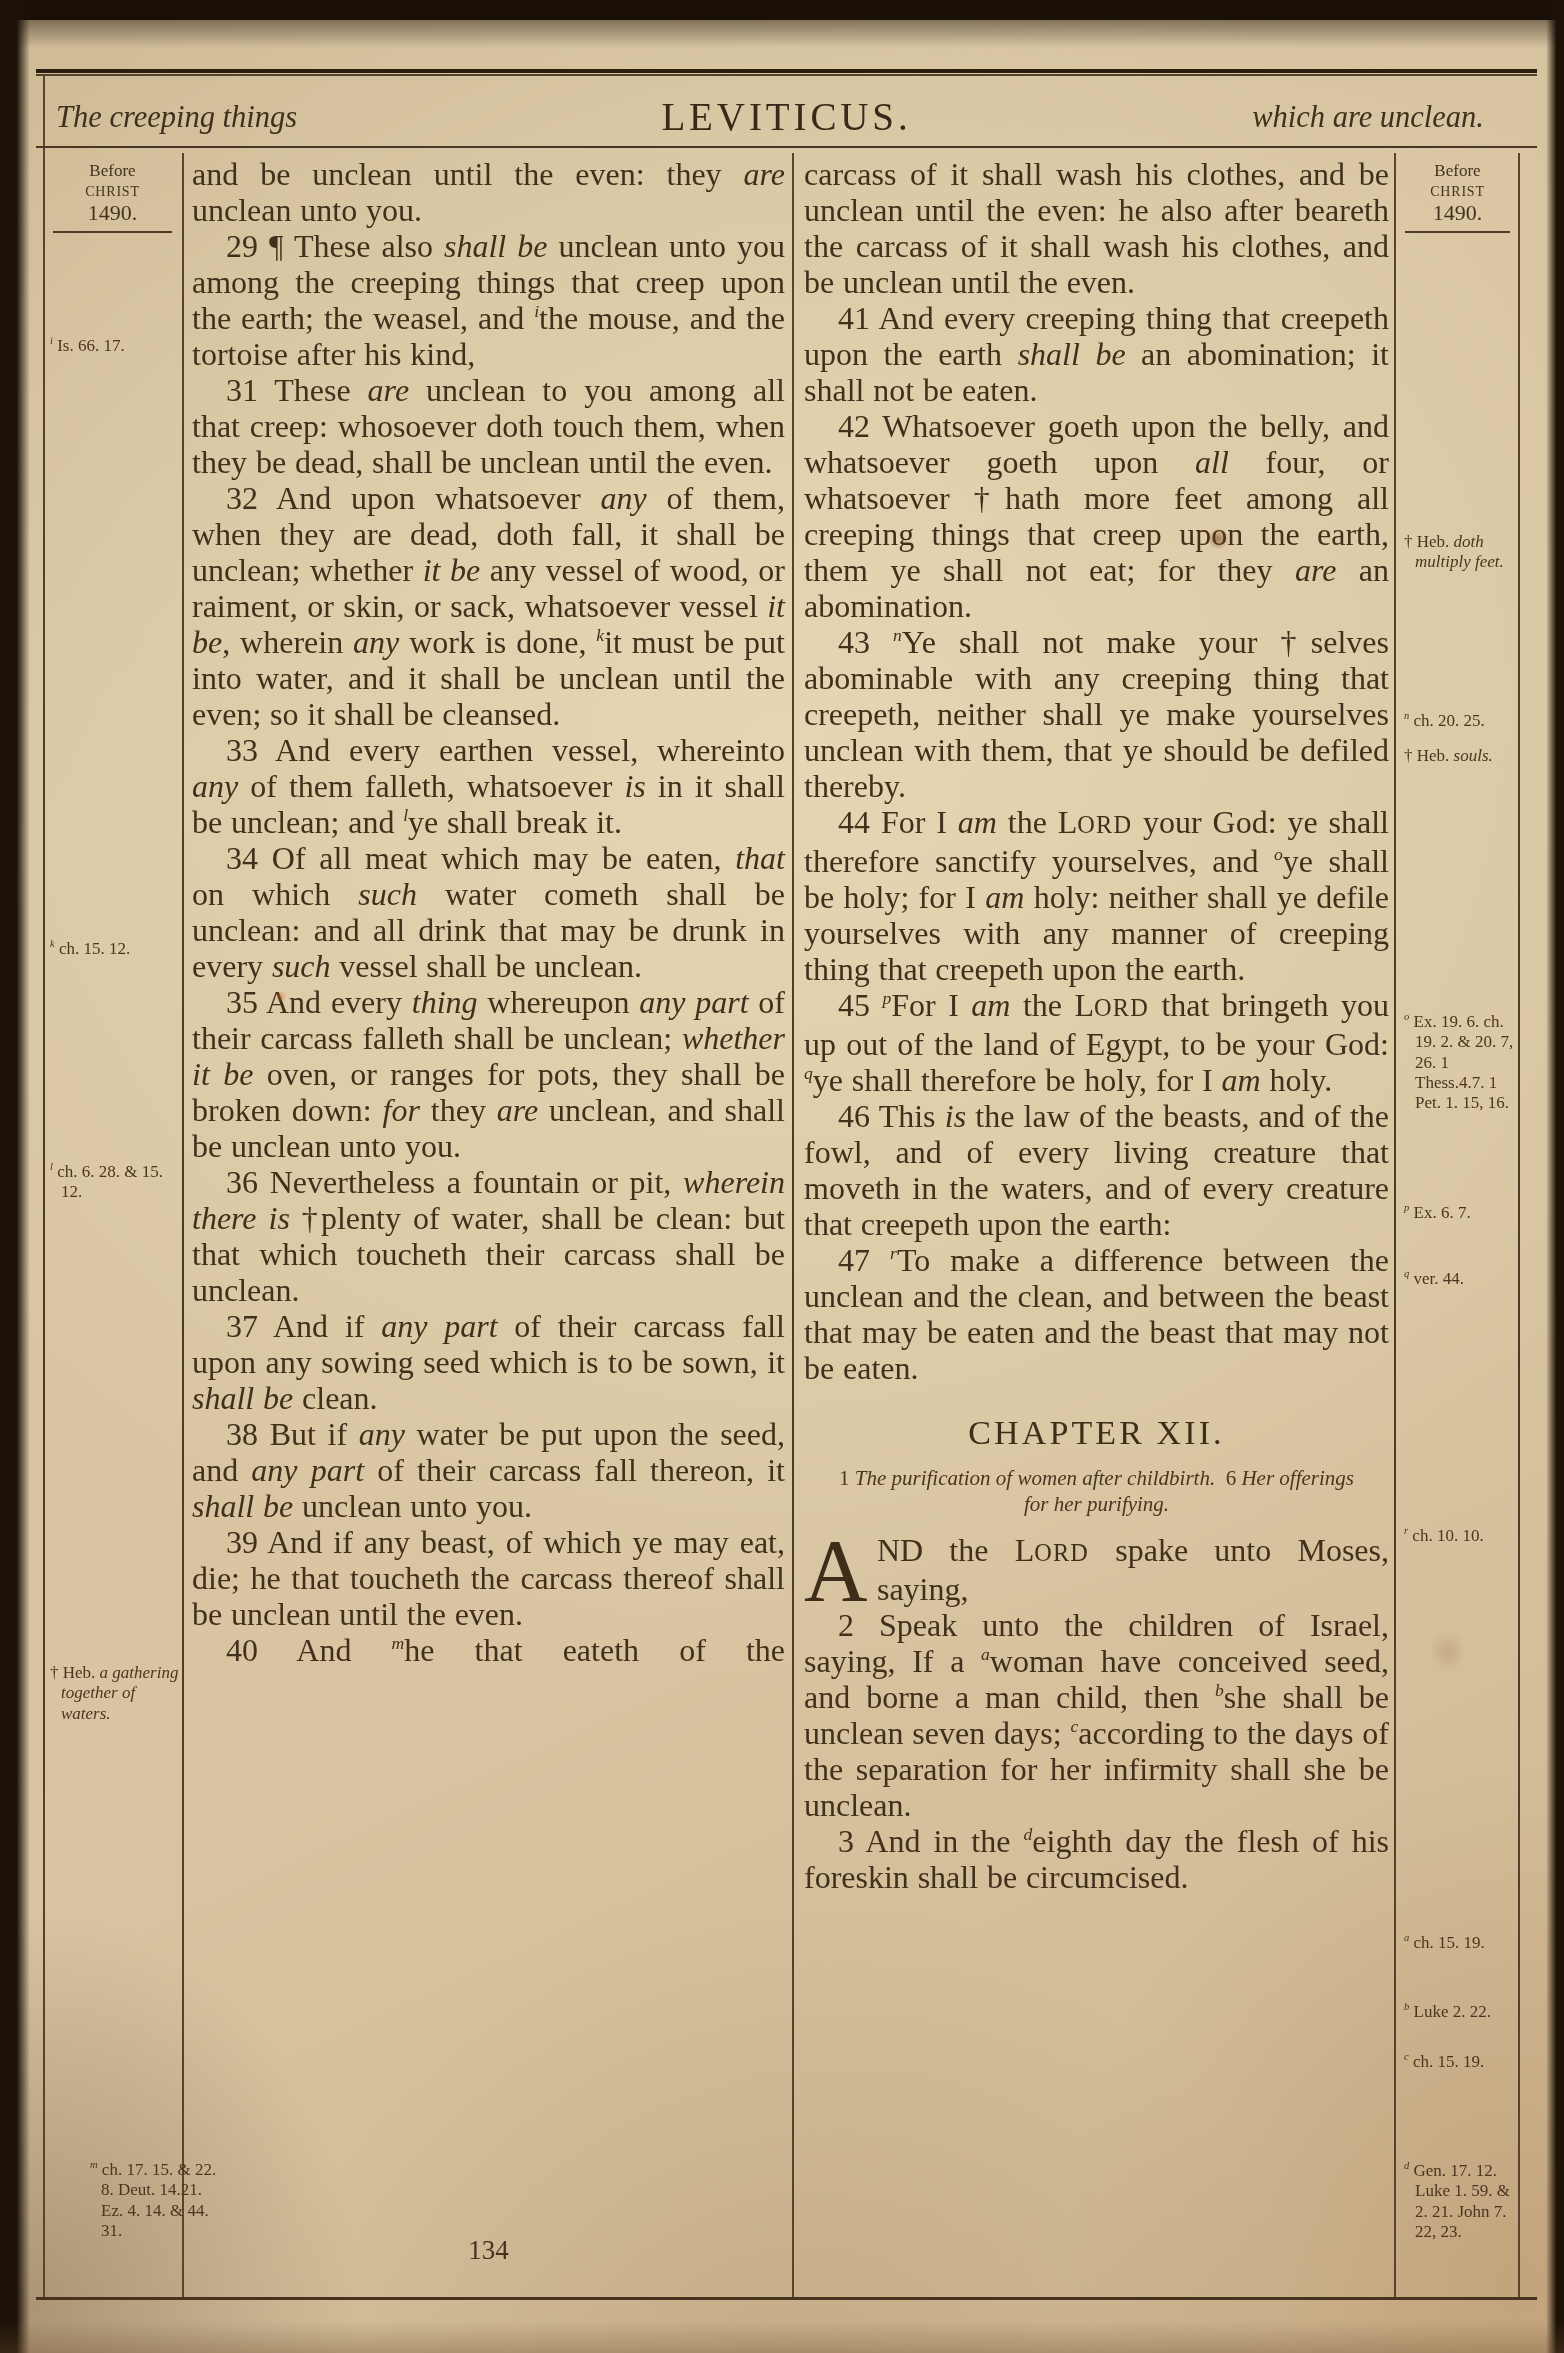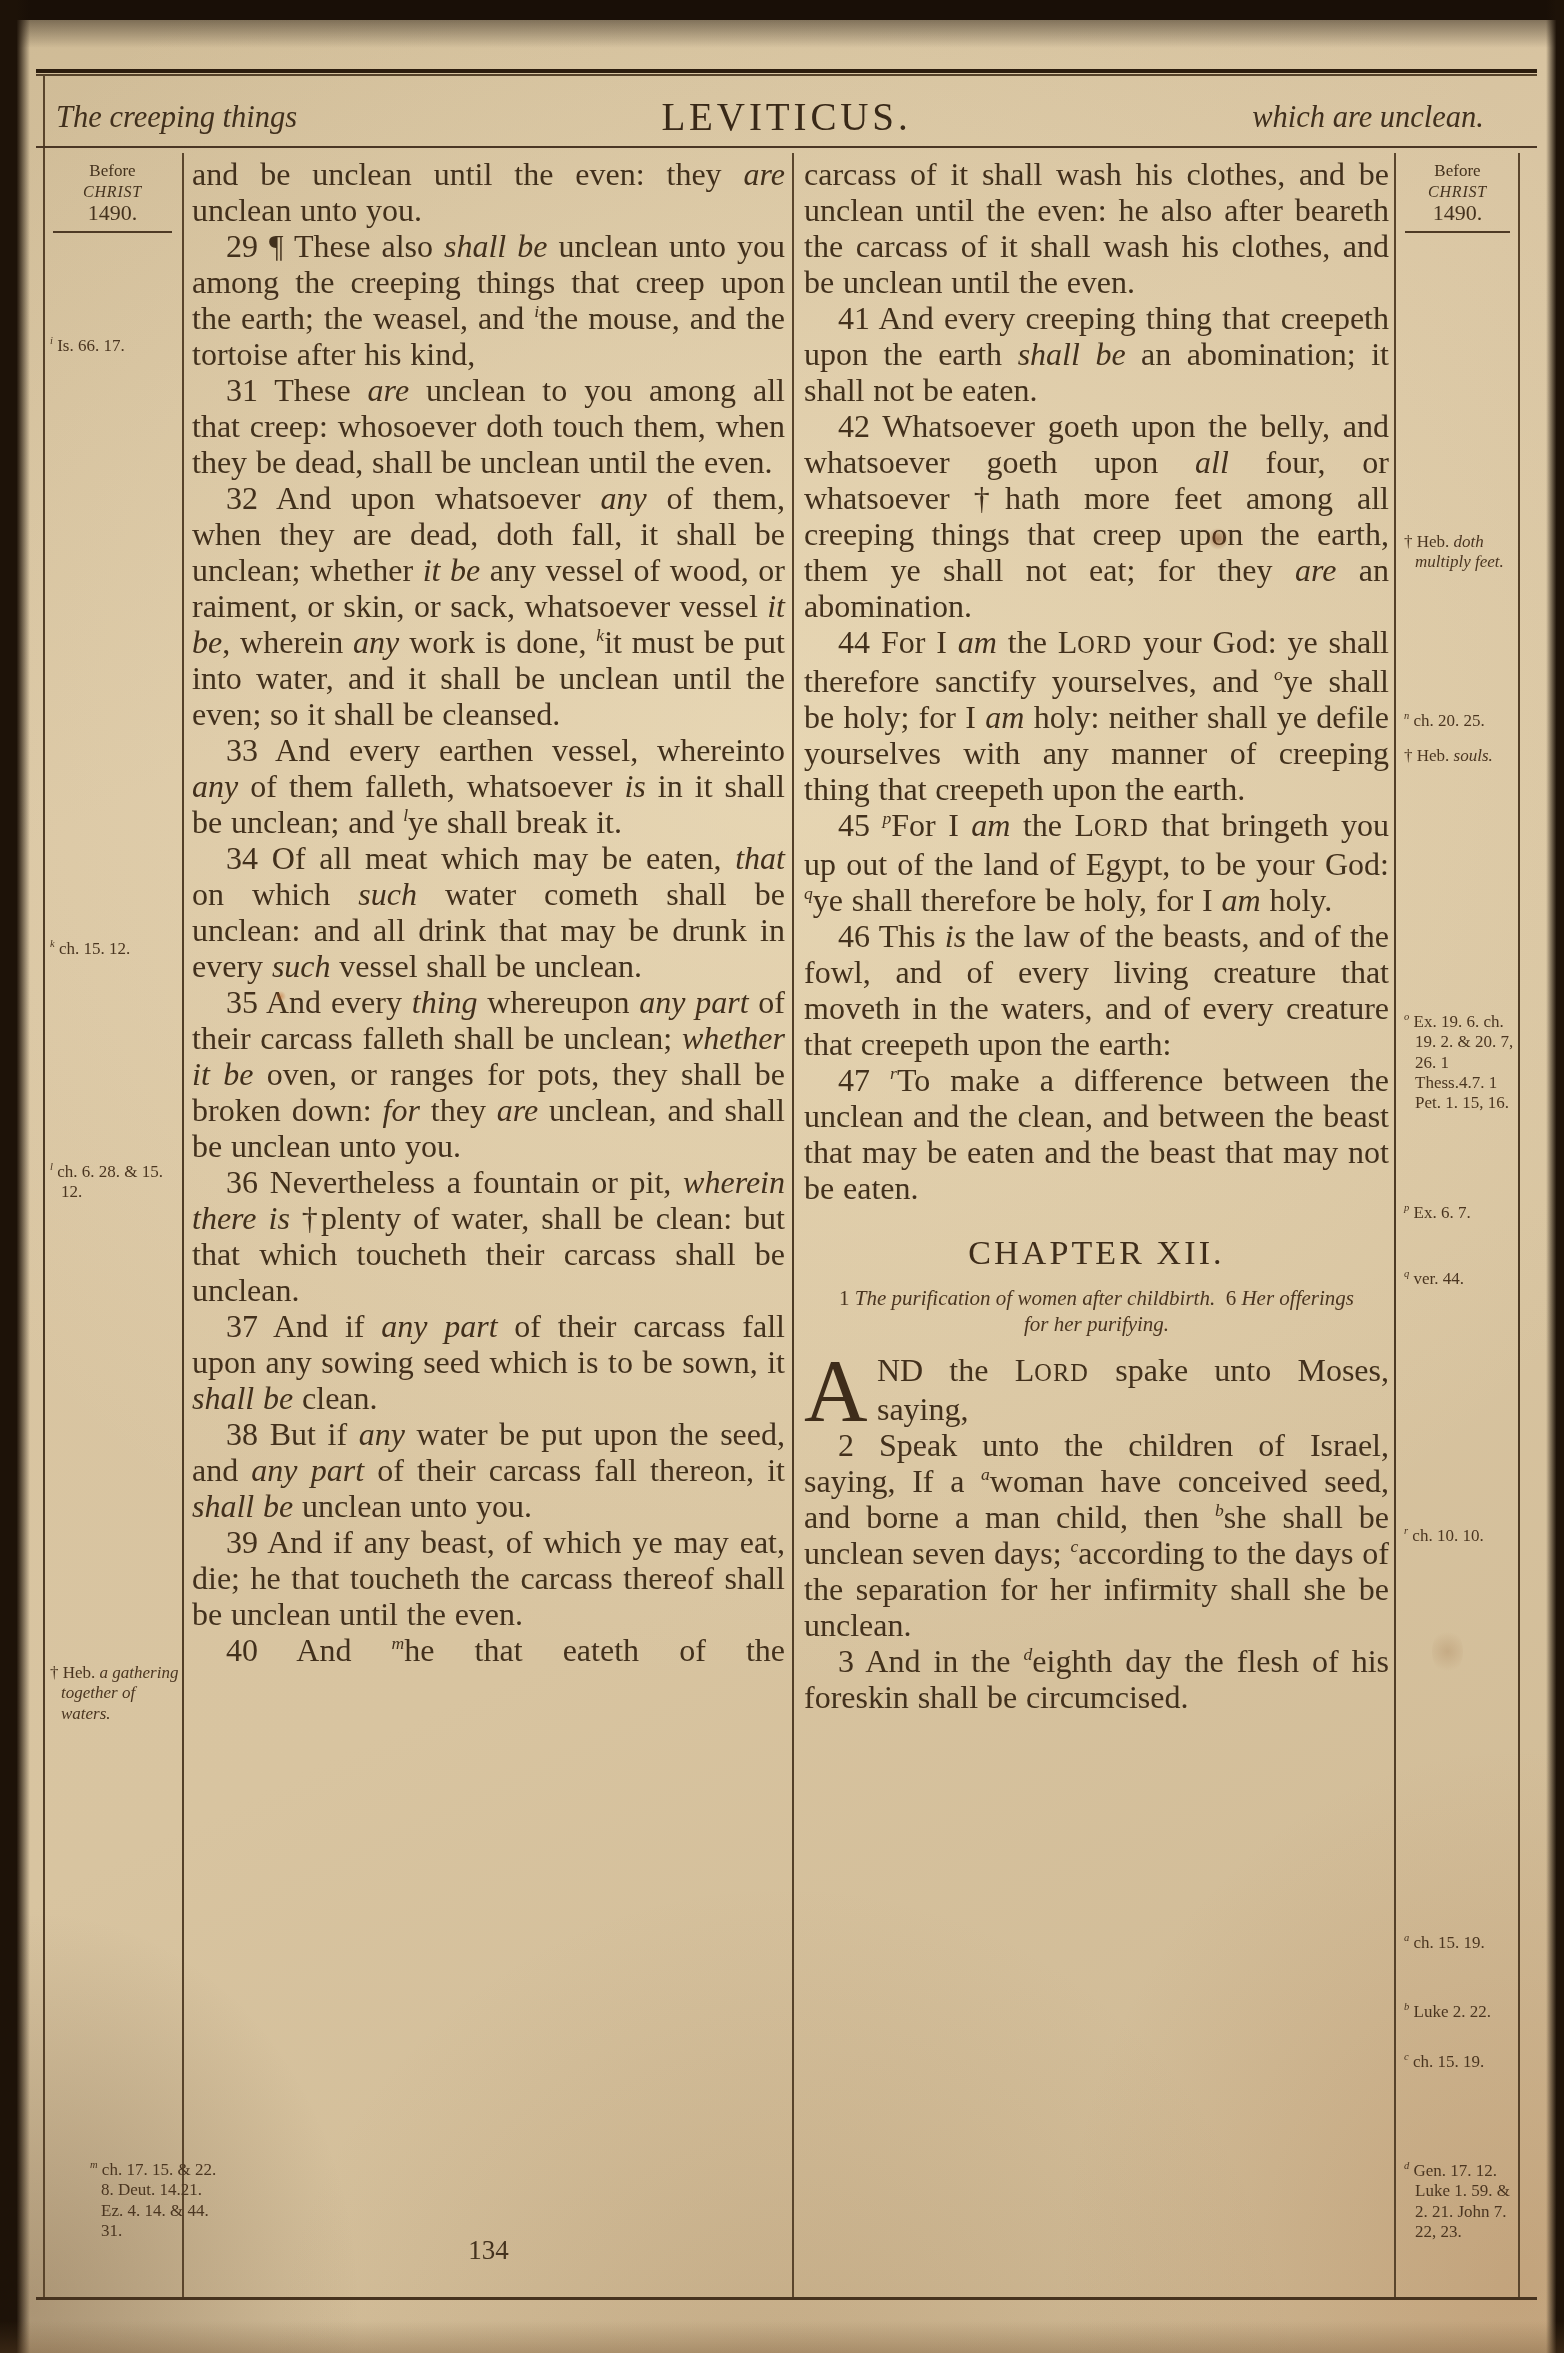"CHRIST" .mh-2 { font-size: 16px -> 14px; font-style: italic -> none }
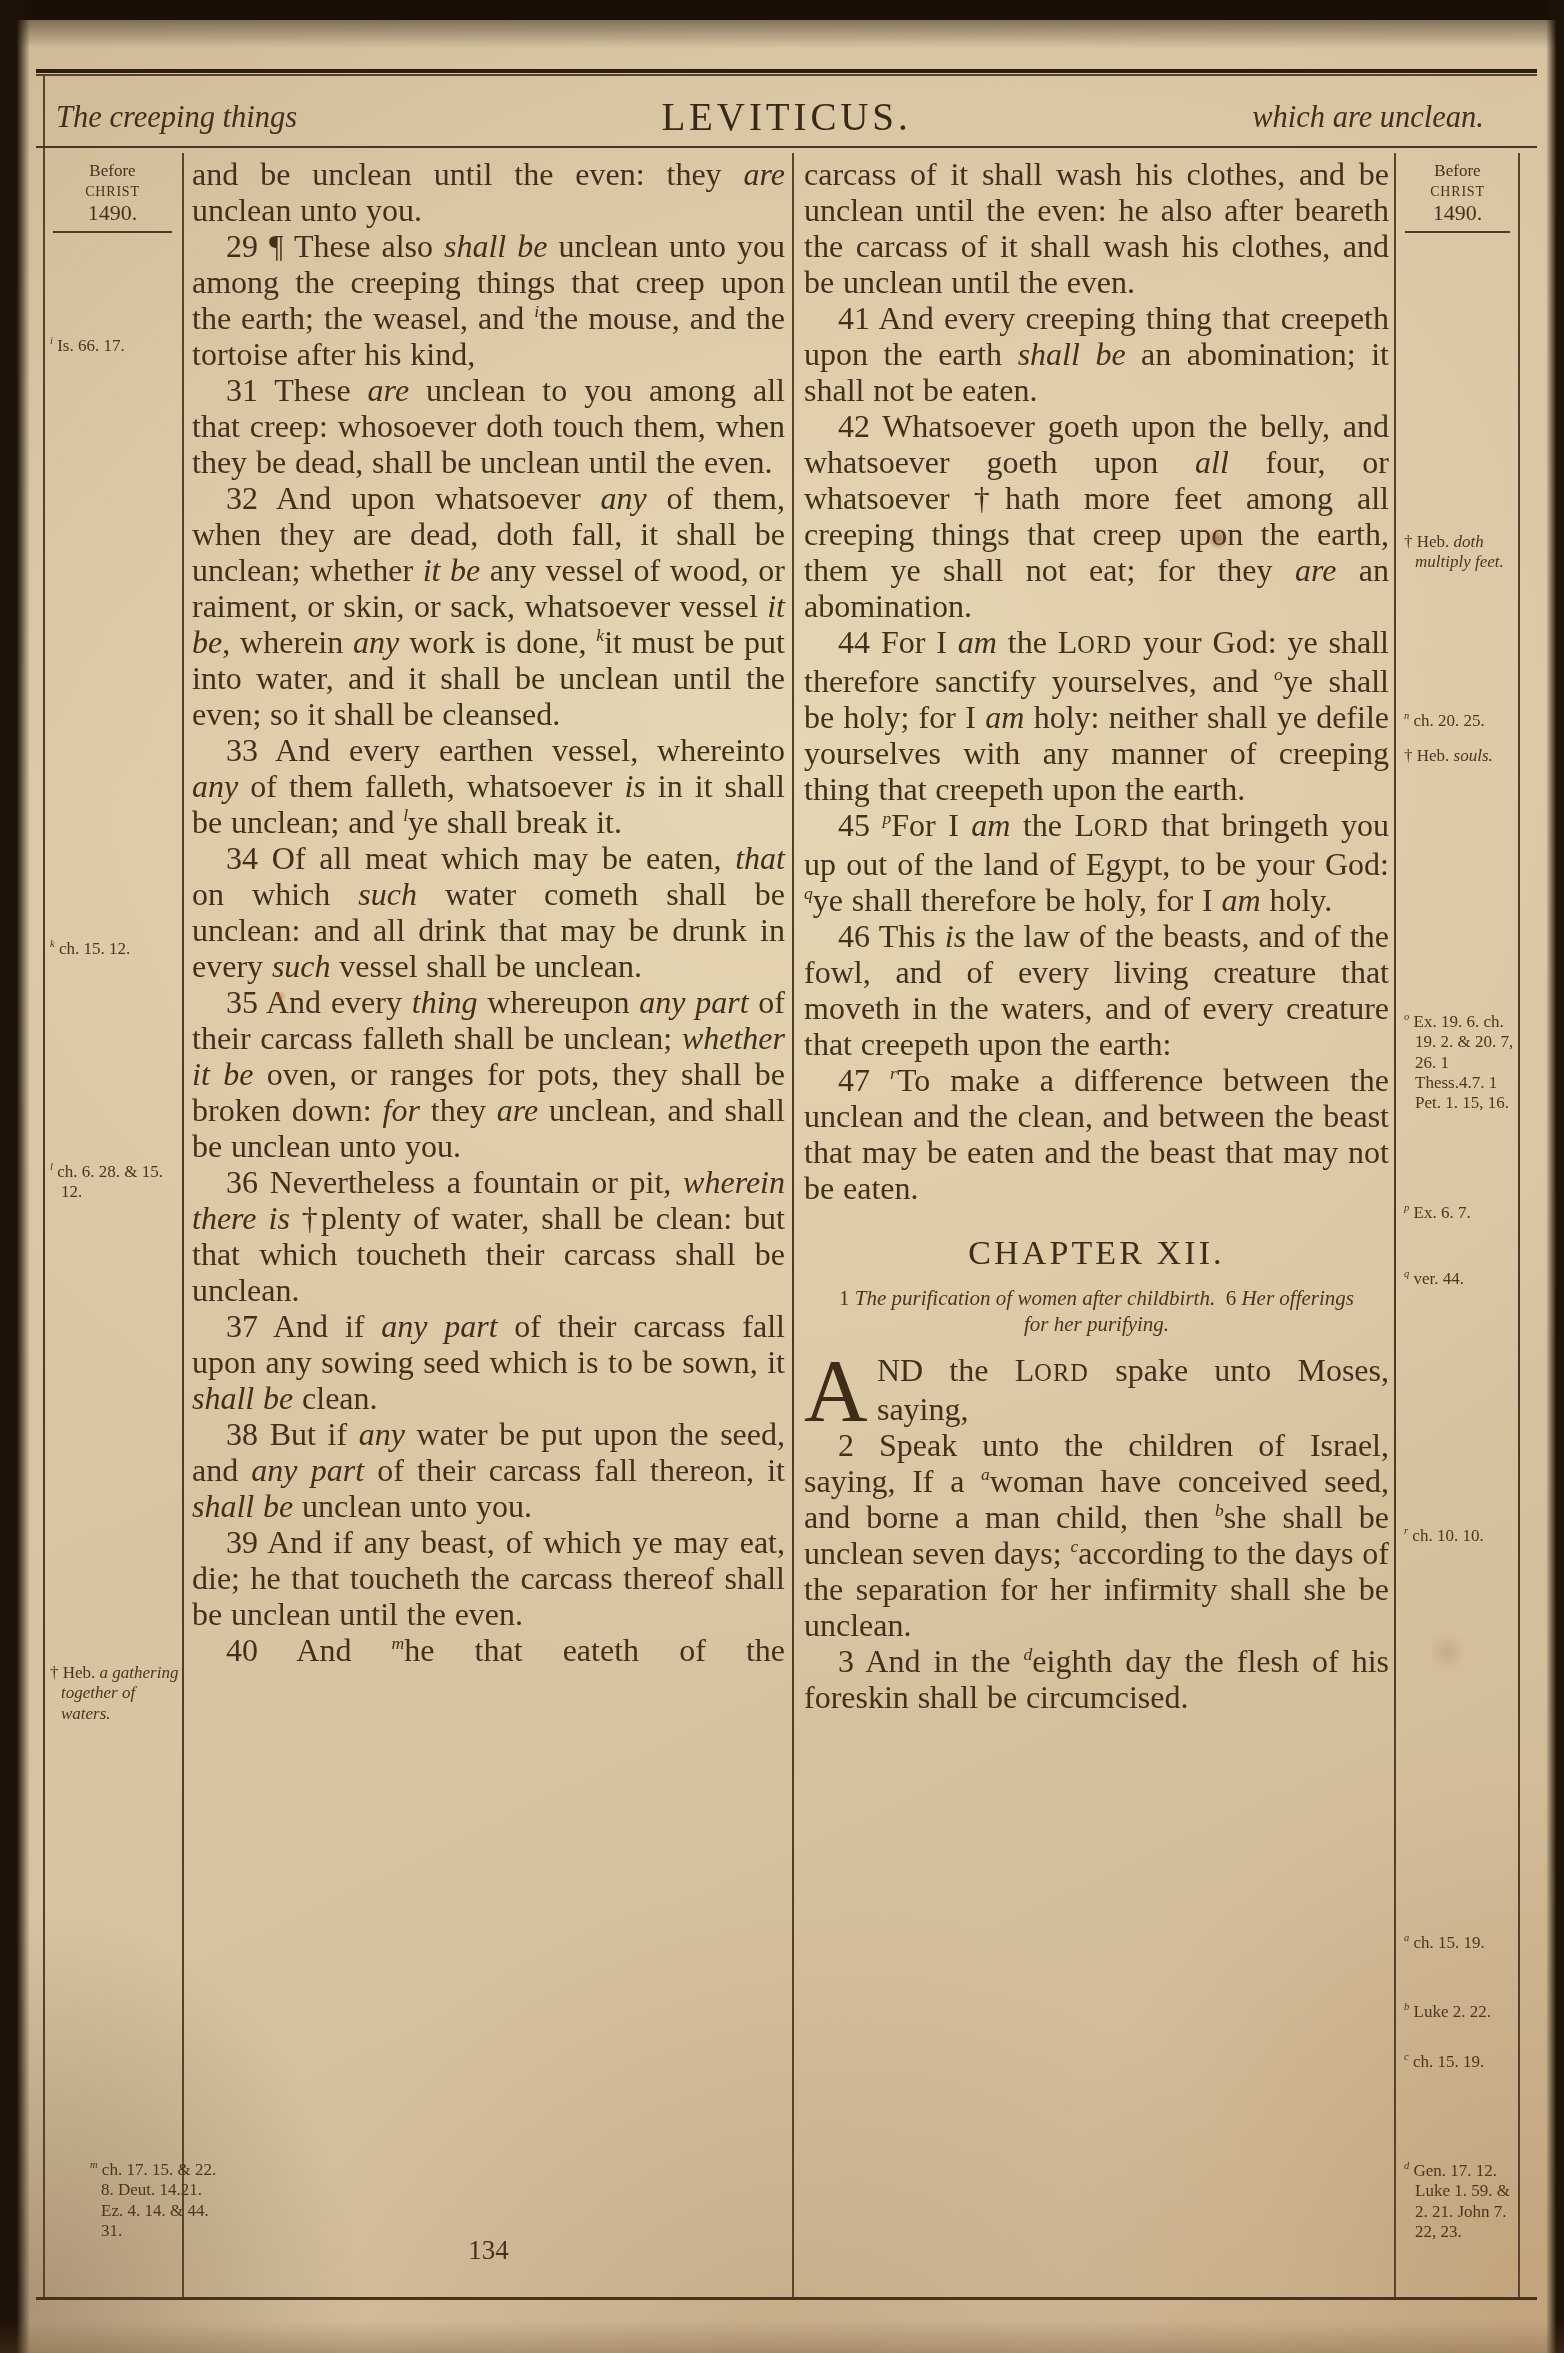"43 nYe shall not make" p.verse { html: none -> <p>43 <sup>n</sup>Ye shall not make your †selves abominable with any creeping thing that creepeth, neither shall ye make yourselves unclean with them, that ye should be defiled thereby.</p> }
